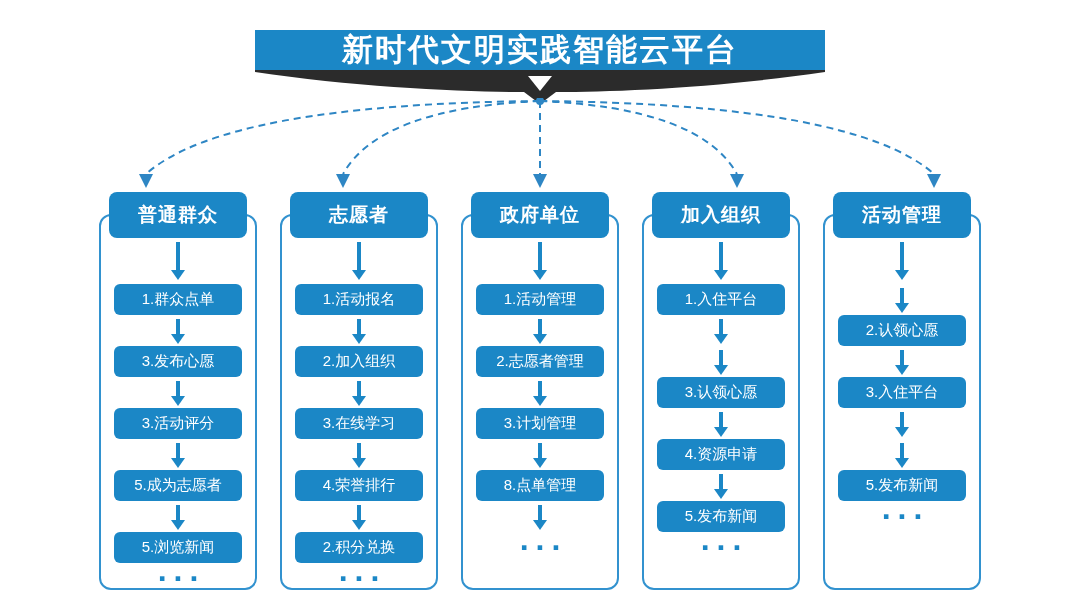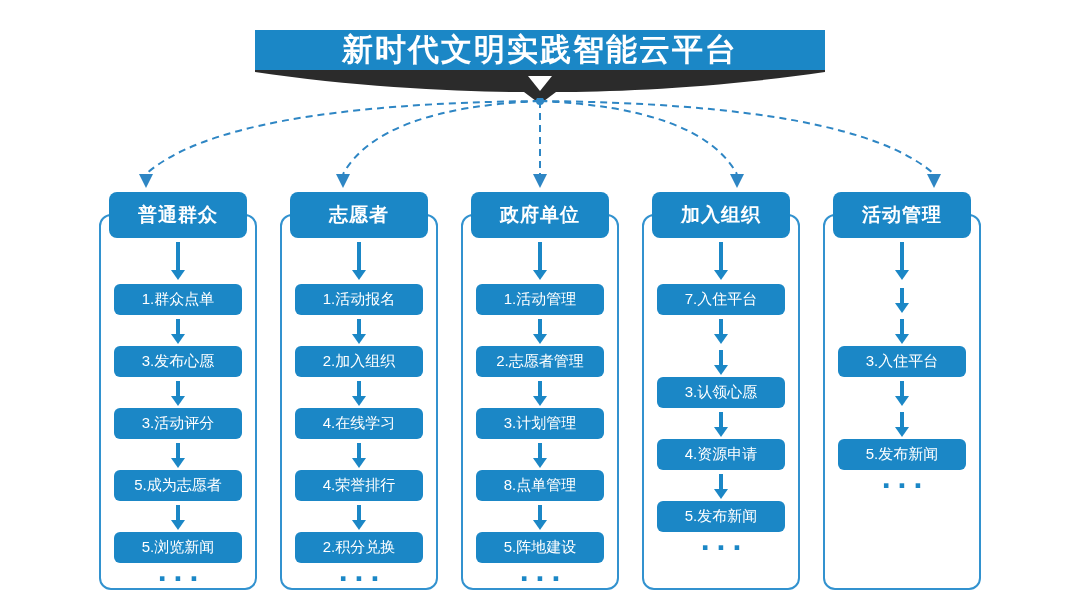"7.入住平台" div.item { text: 7 -> 1 }
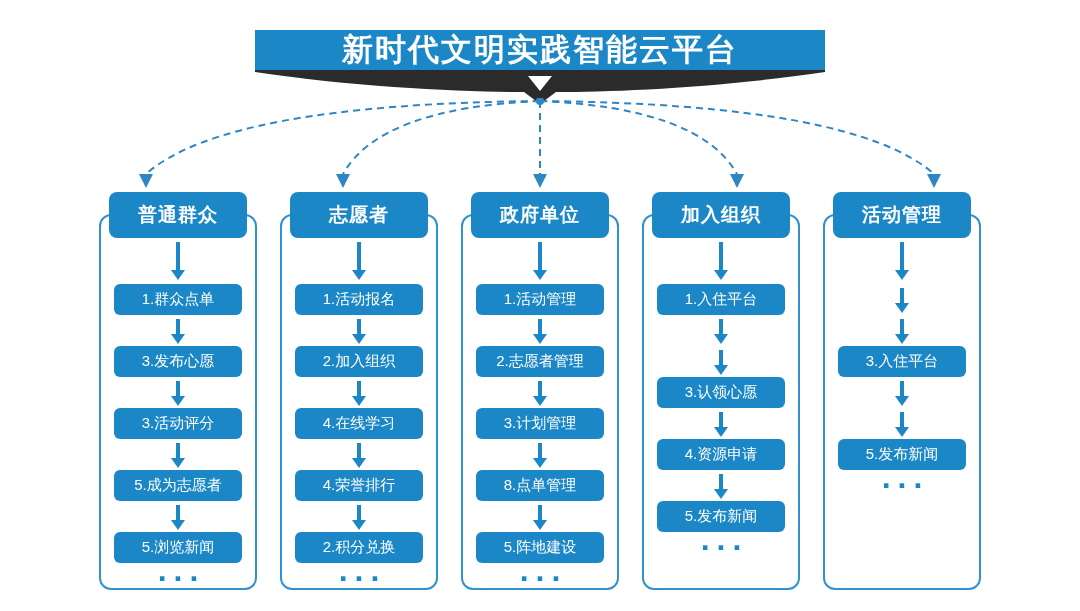"2.认领心愿" div.item { html: none -> <div>2.认领心愿</div> }
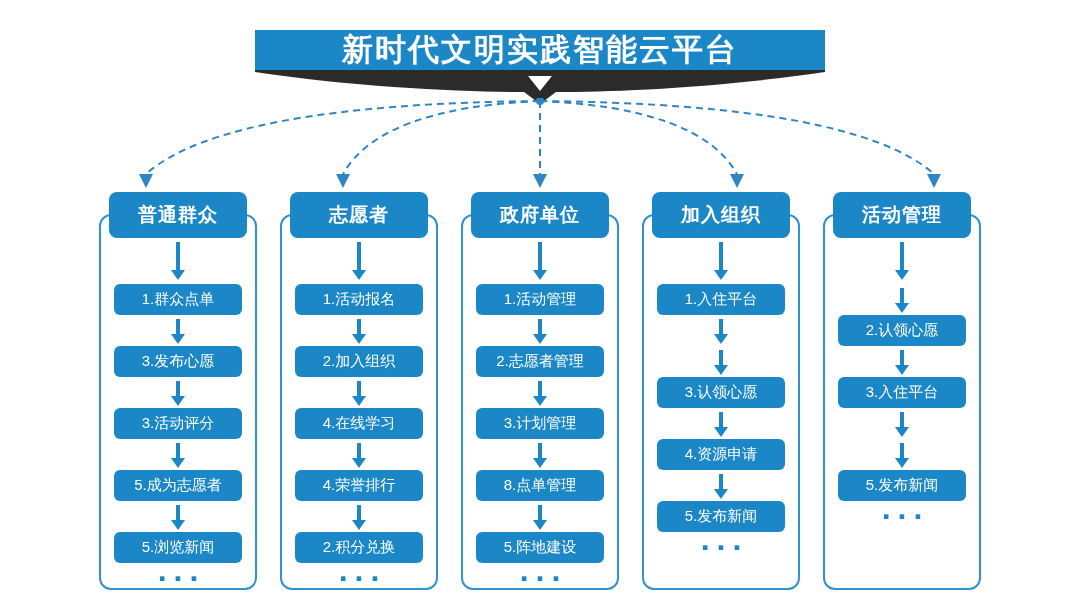"4.在线学习" div.item { text: 4 -> 3 }
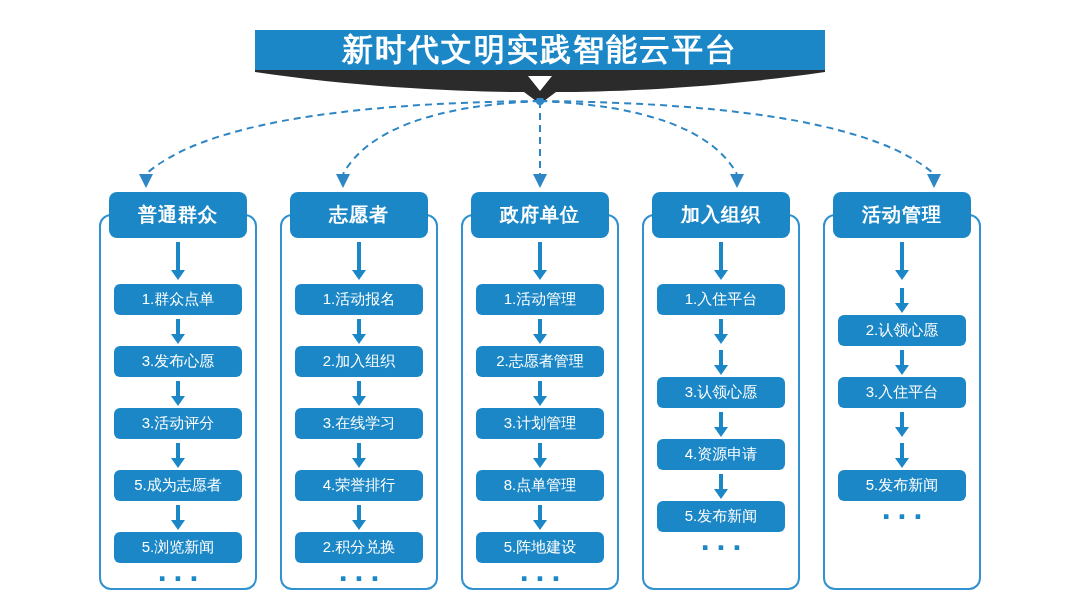"5.阵地建设" div.item { html: <div>5.阵地建设</div> -> none }
